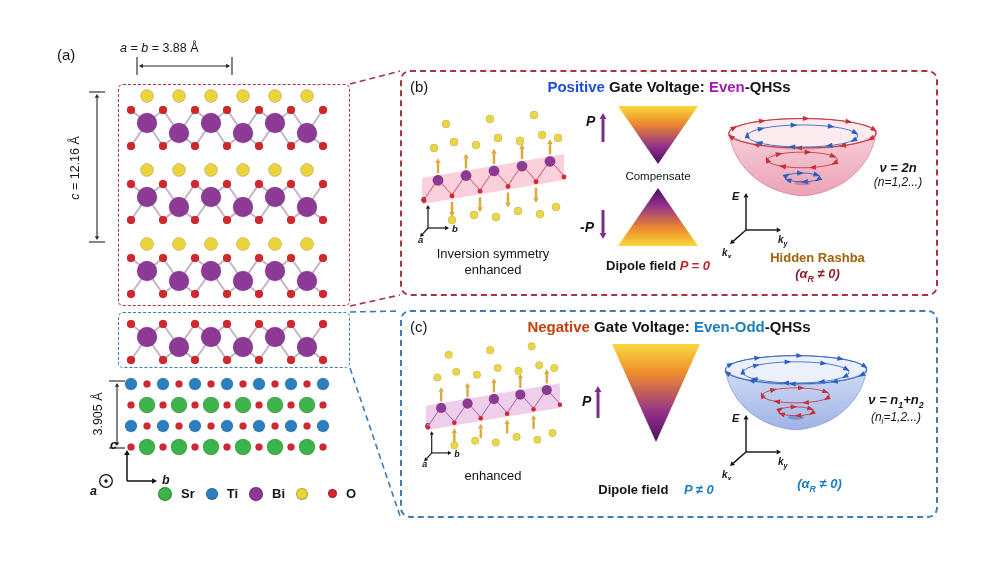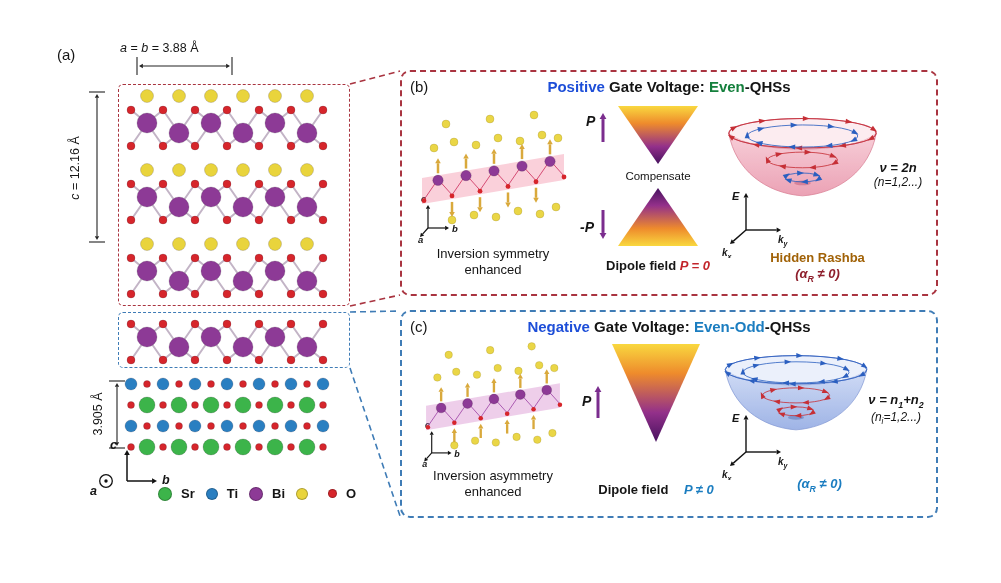"Even" span { color: #15803d -> #a21caf }
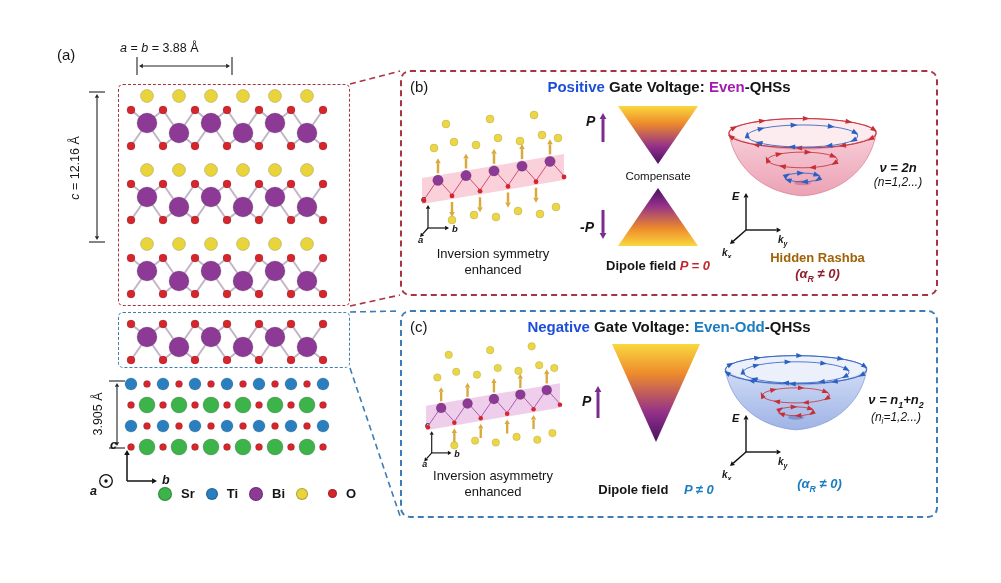"Negative" span { color: #1d4ed8 -> #c2410c }
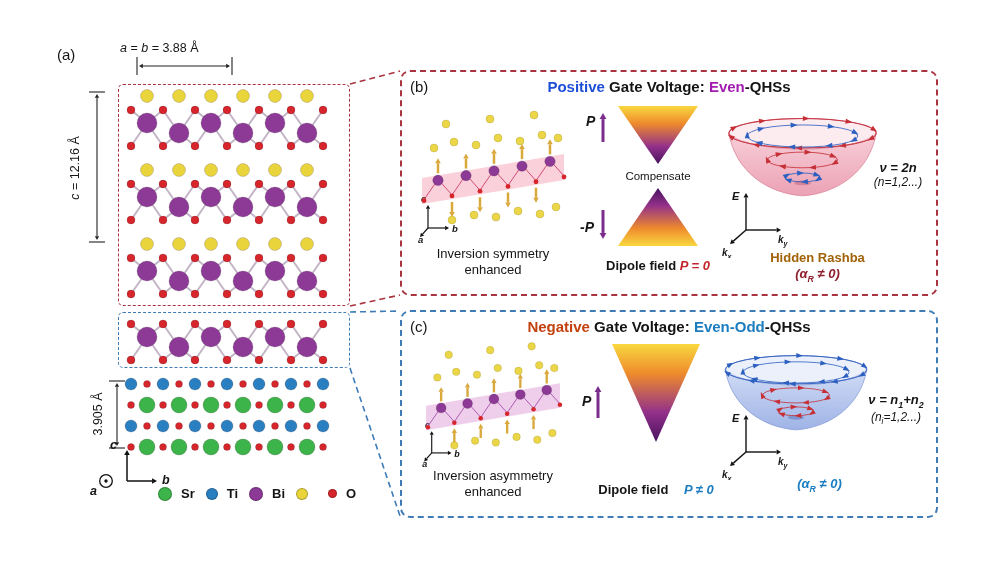"Inversion asymmetry" div { html: <div>Inversion asymmetry</div> -> none }
